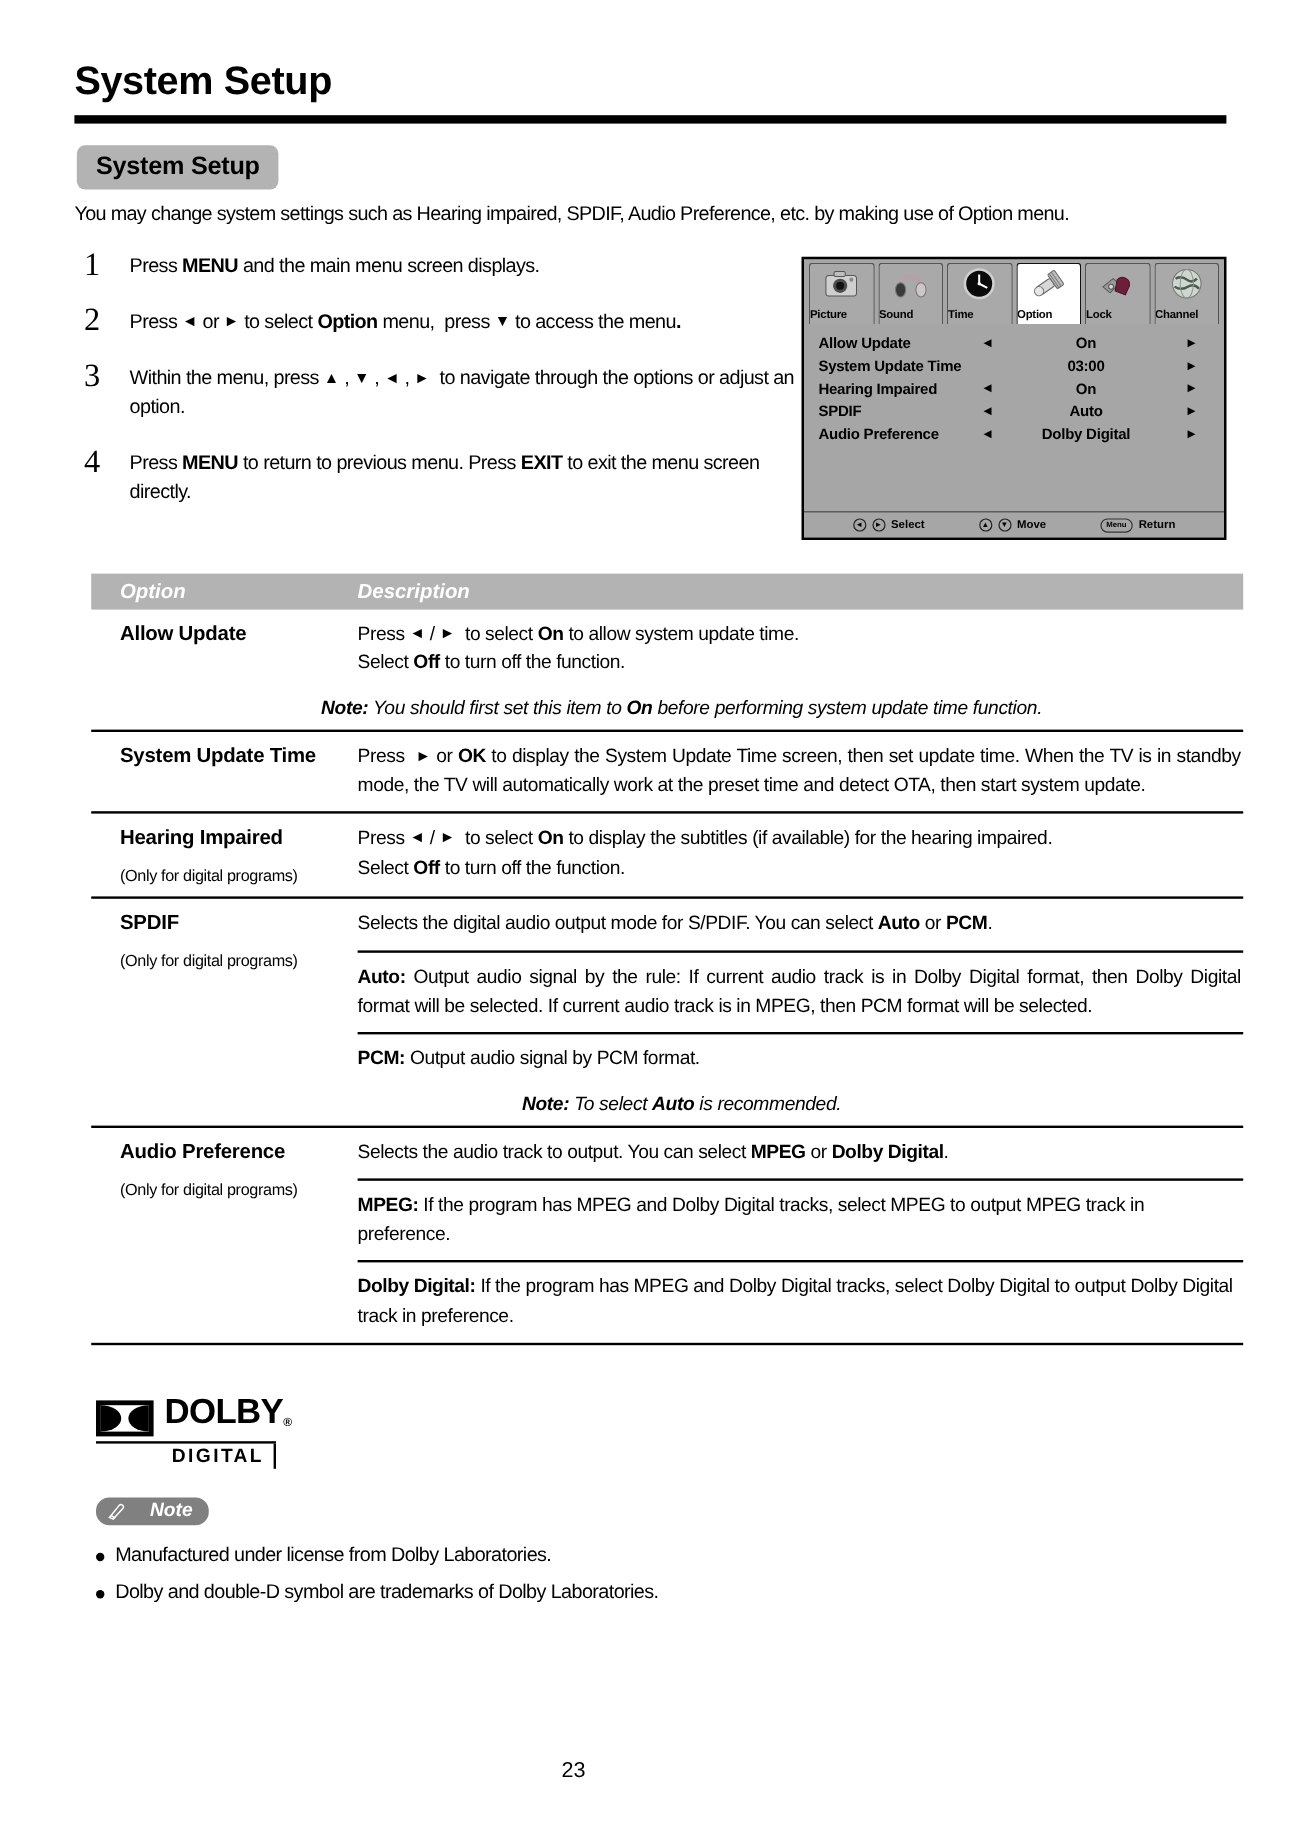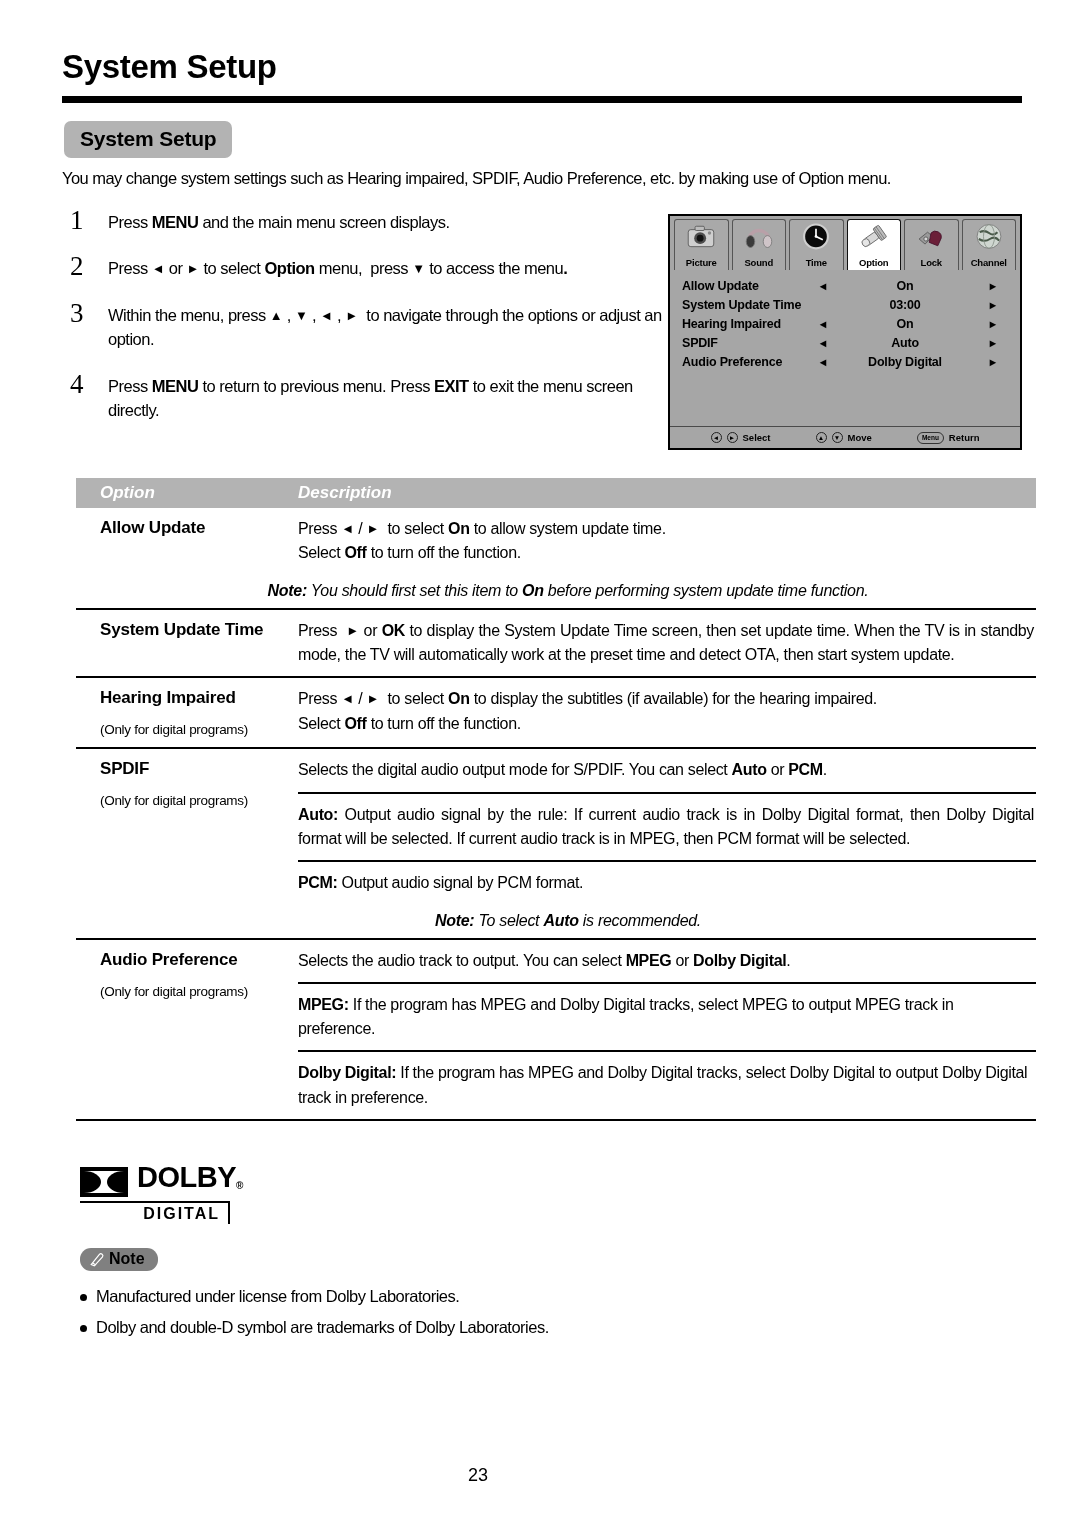"Picture" .osd-tab { align-items: center -> none }
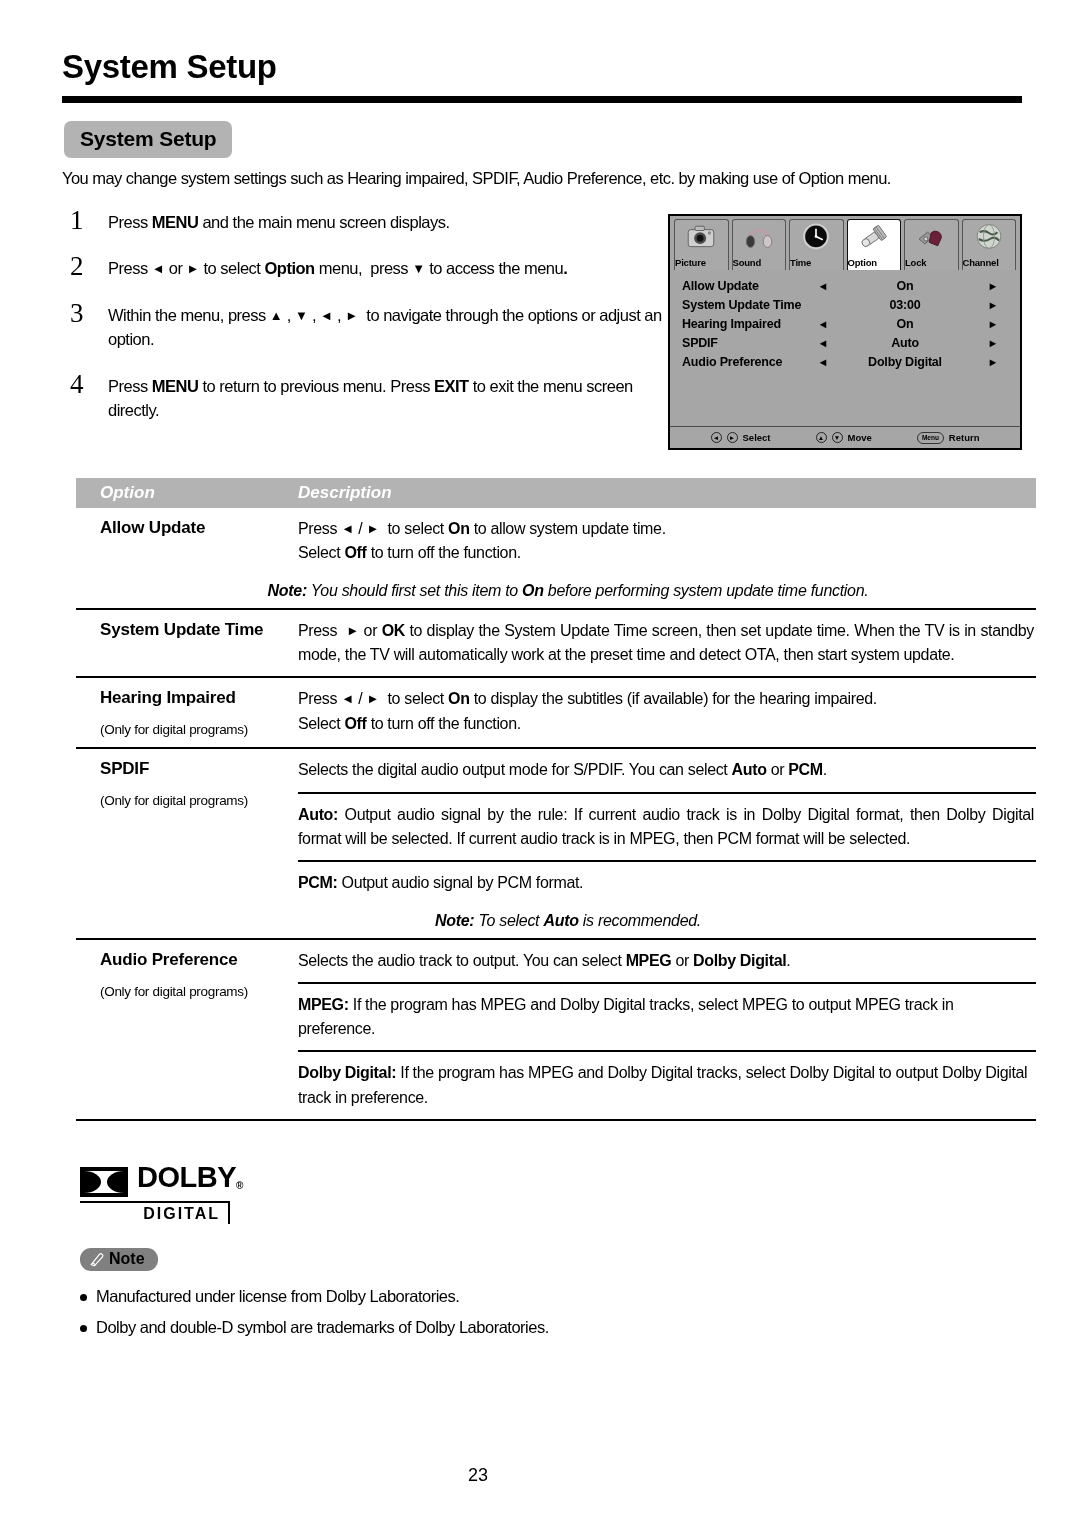"Note" .note-badge { color: #000000 -> #ffffff; font-style: none -> italic; gap: 4px -> 20px }
